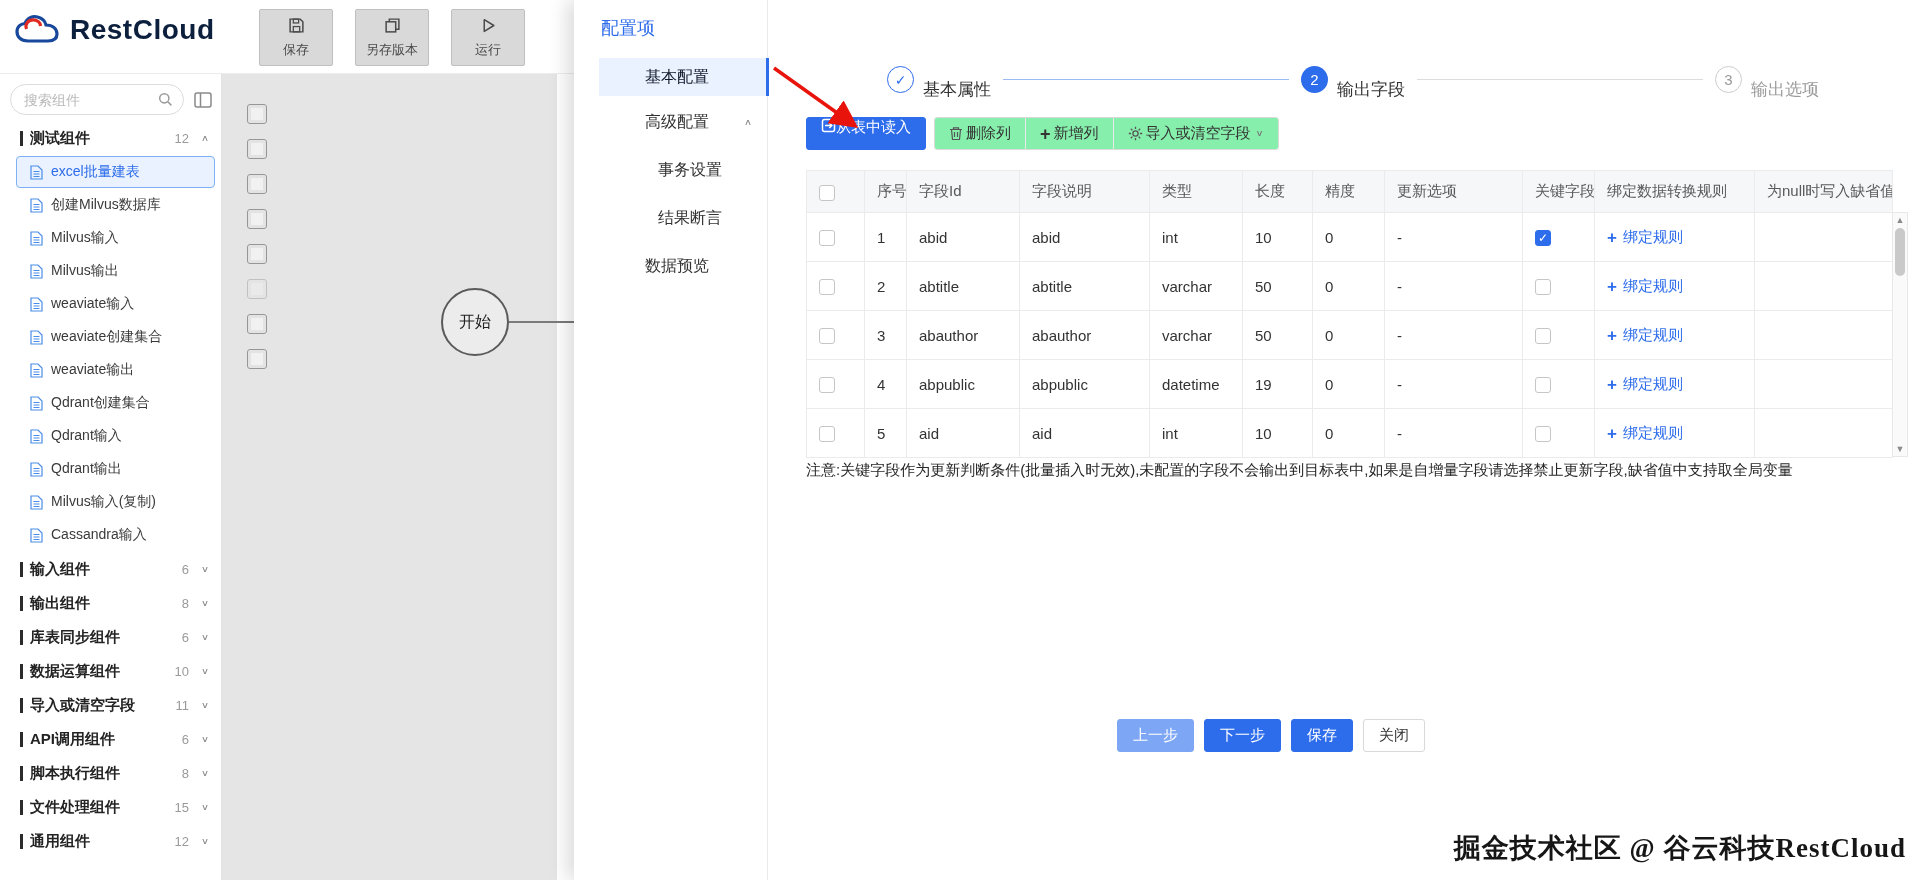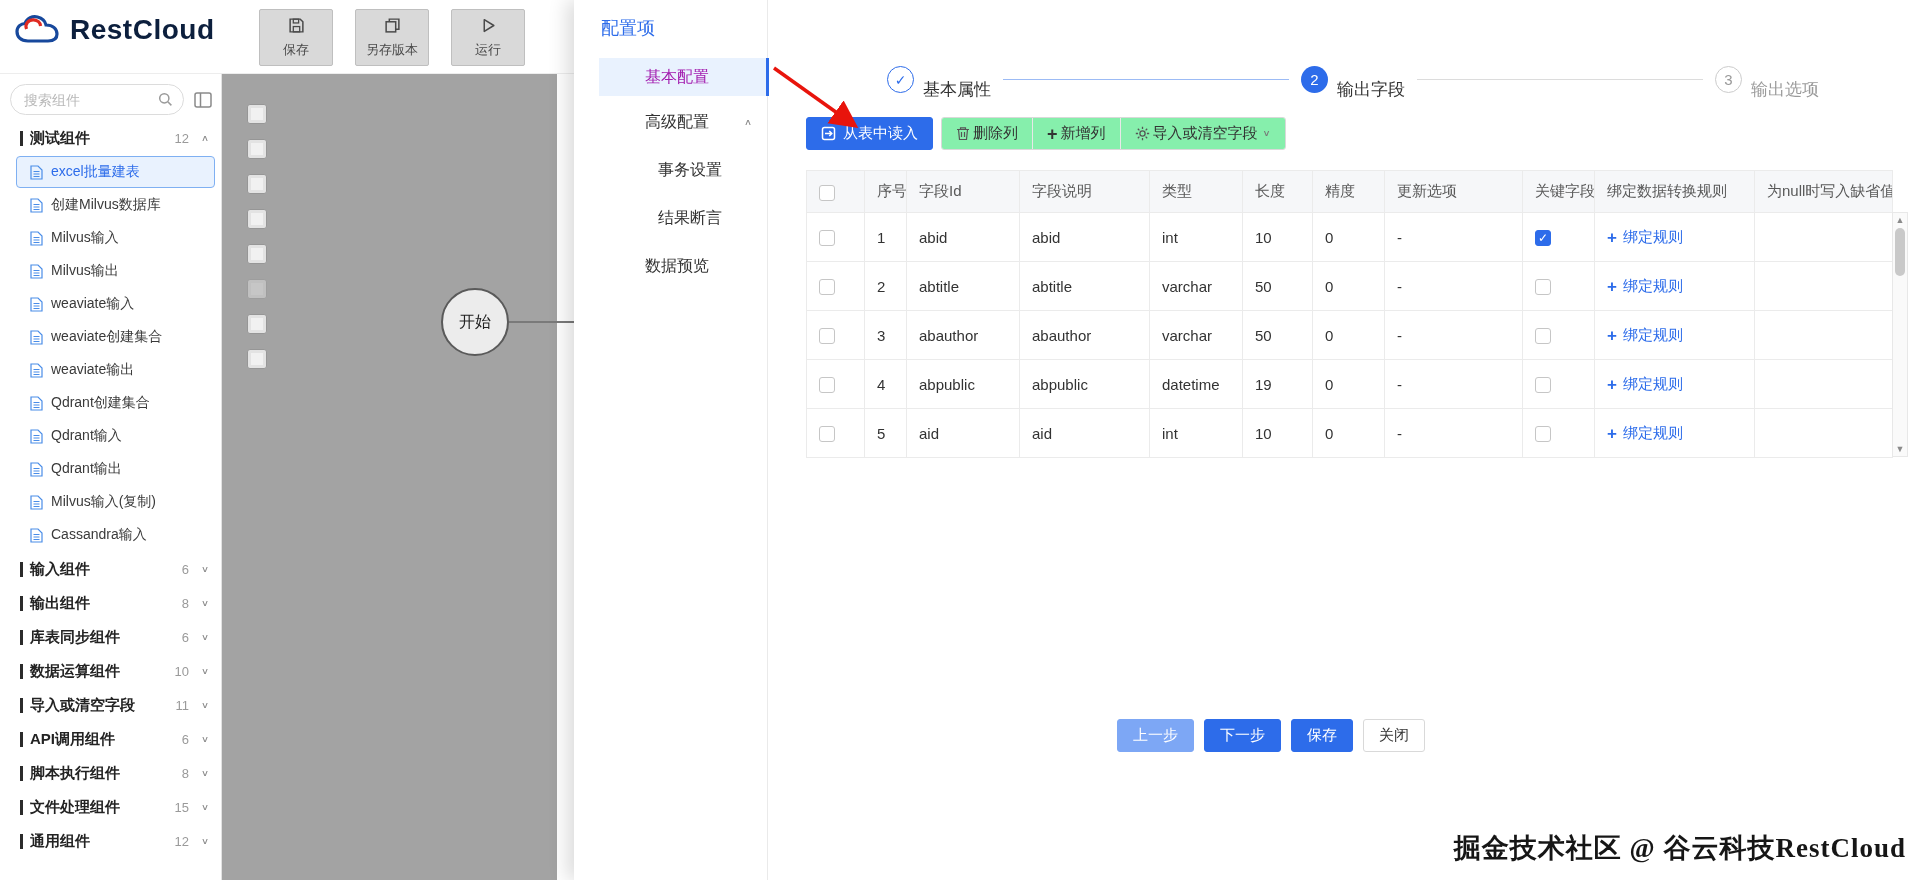"基本配置" .menu-item.selected { color: #a21caf -> #0f172a }
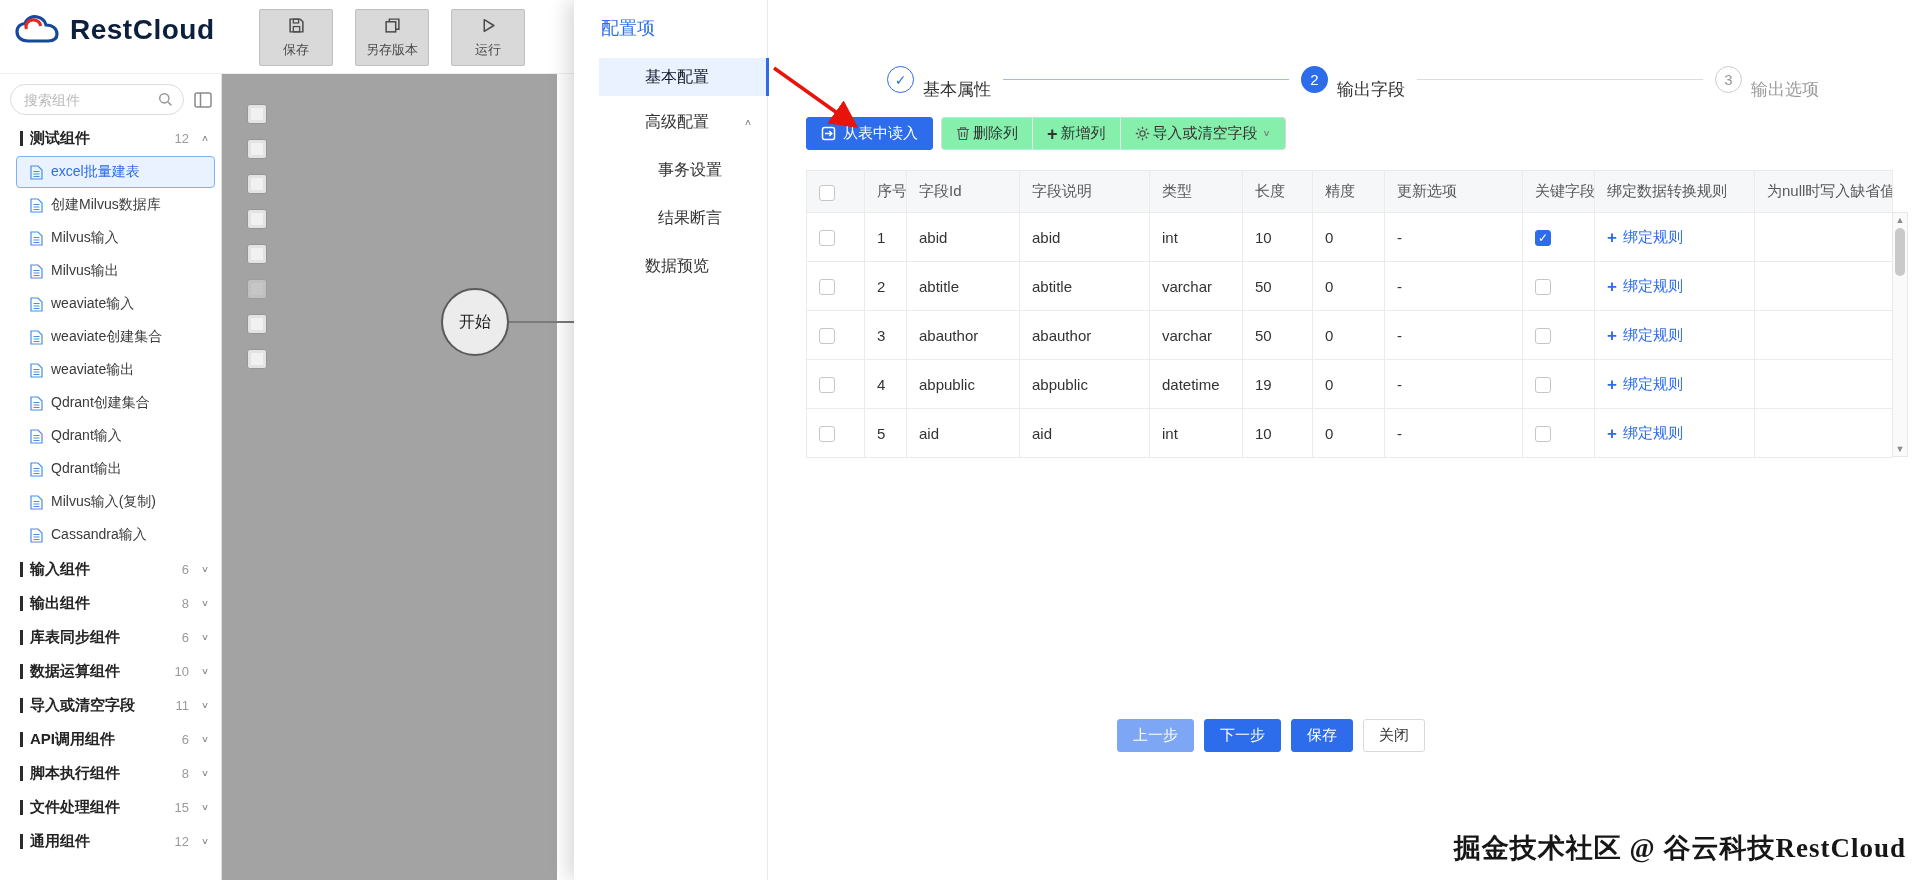"从表中读入" .btn-read { align-items: center -> flex-start; gap: 7px -> none }
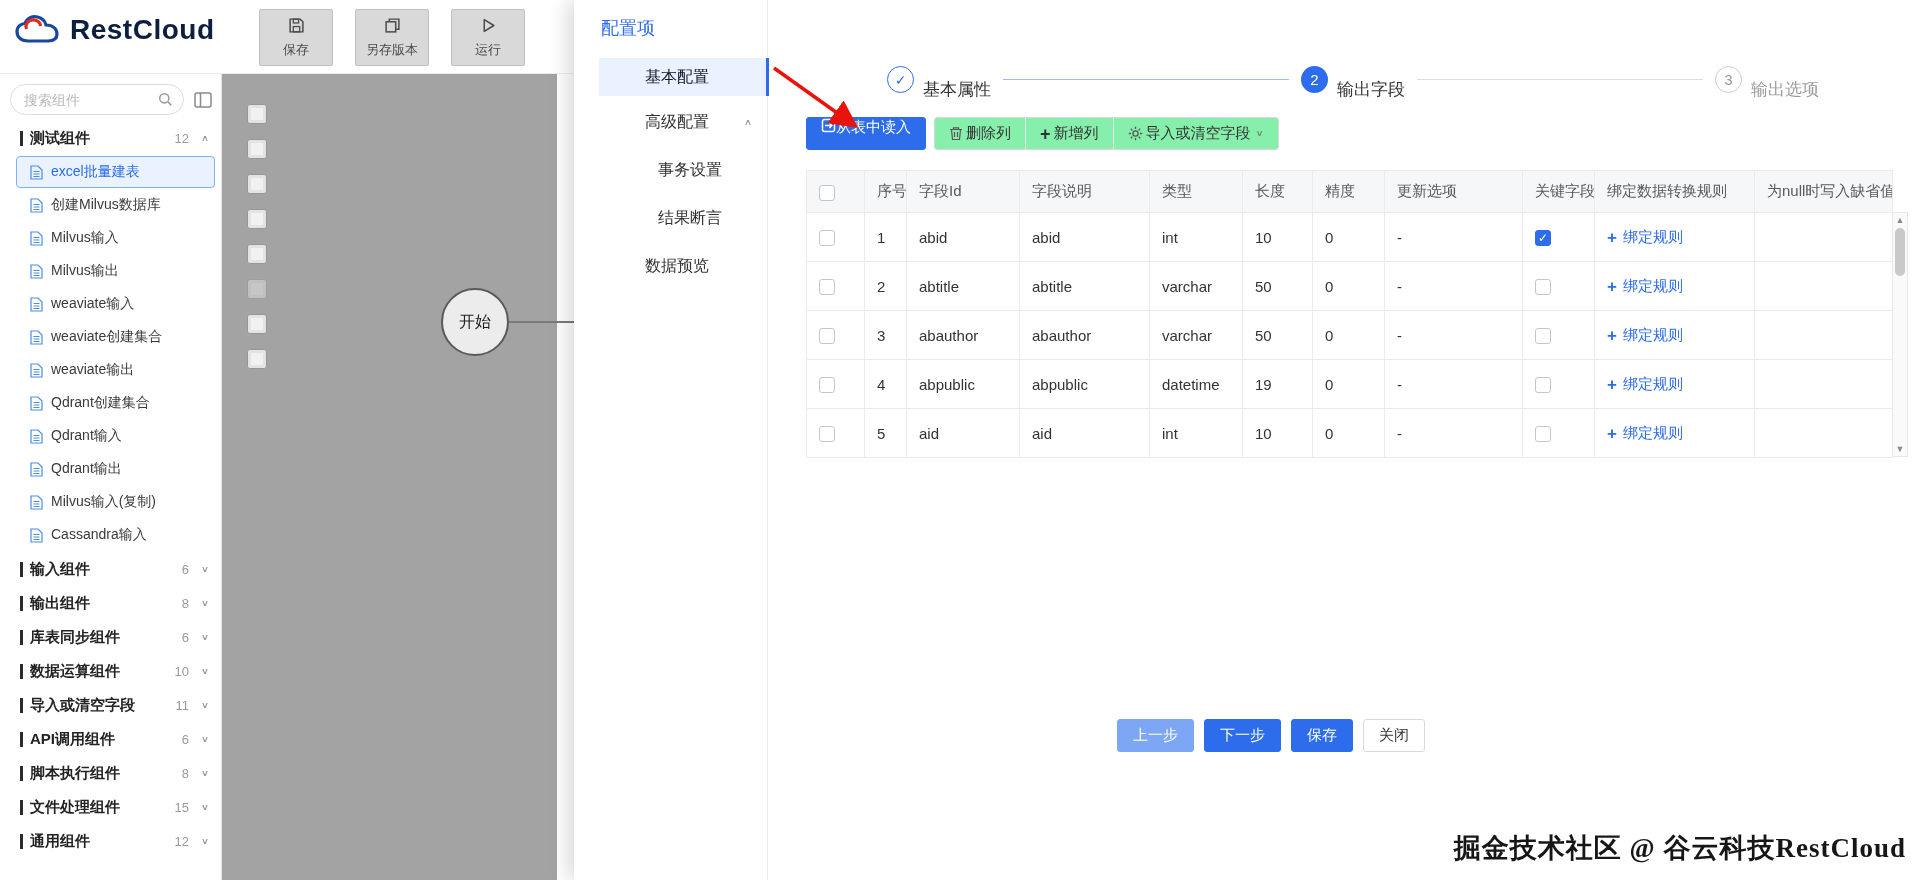"开始" .canvas { background: #a3a3a3 -> #e5e5e5 }
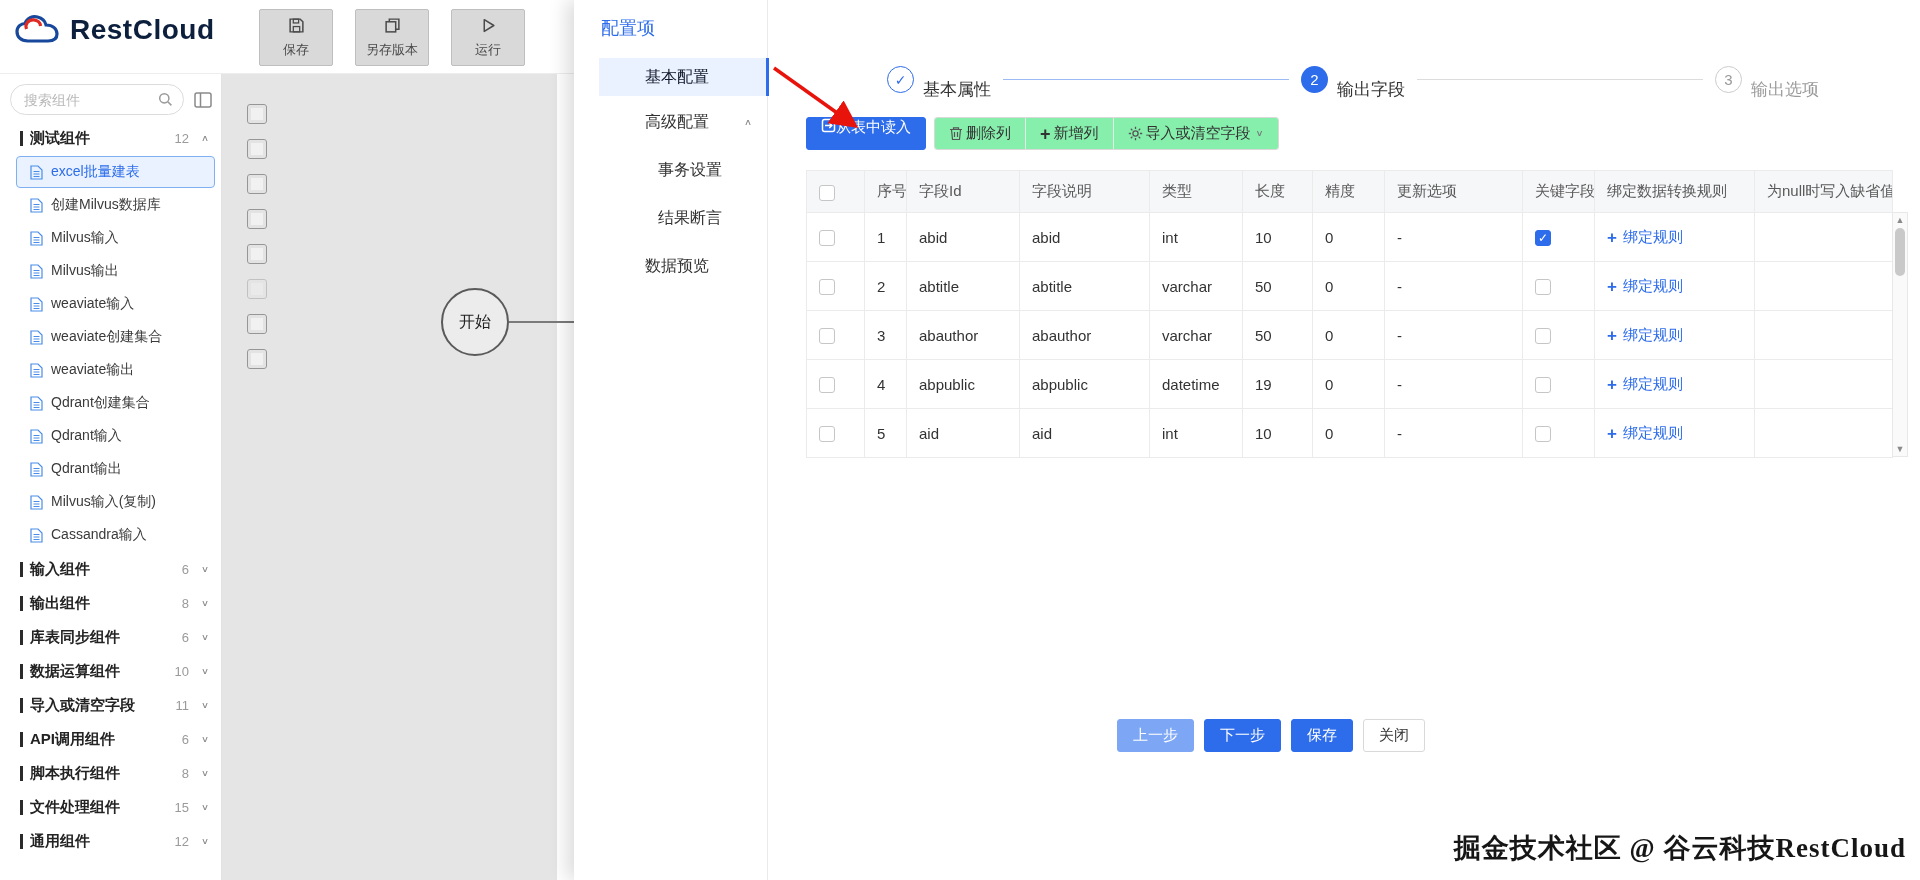"注意:关键字段作为更新判断条件(批量插入时无效),未配置的字段不会输出到目标表中" div.note { html: none -> <div>注意:关键字段作为更新判断条件(批量插入时无效),未配置的字段不会输出到目标表中,如果是自增量字段请选择禁止更新字段,缺省值中支持取全局变量</div> }
